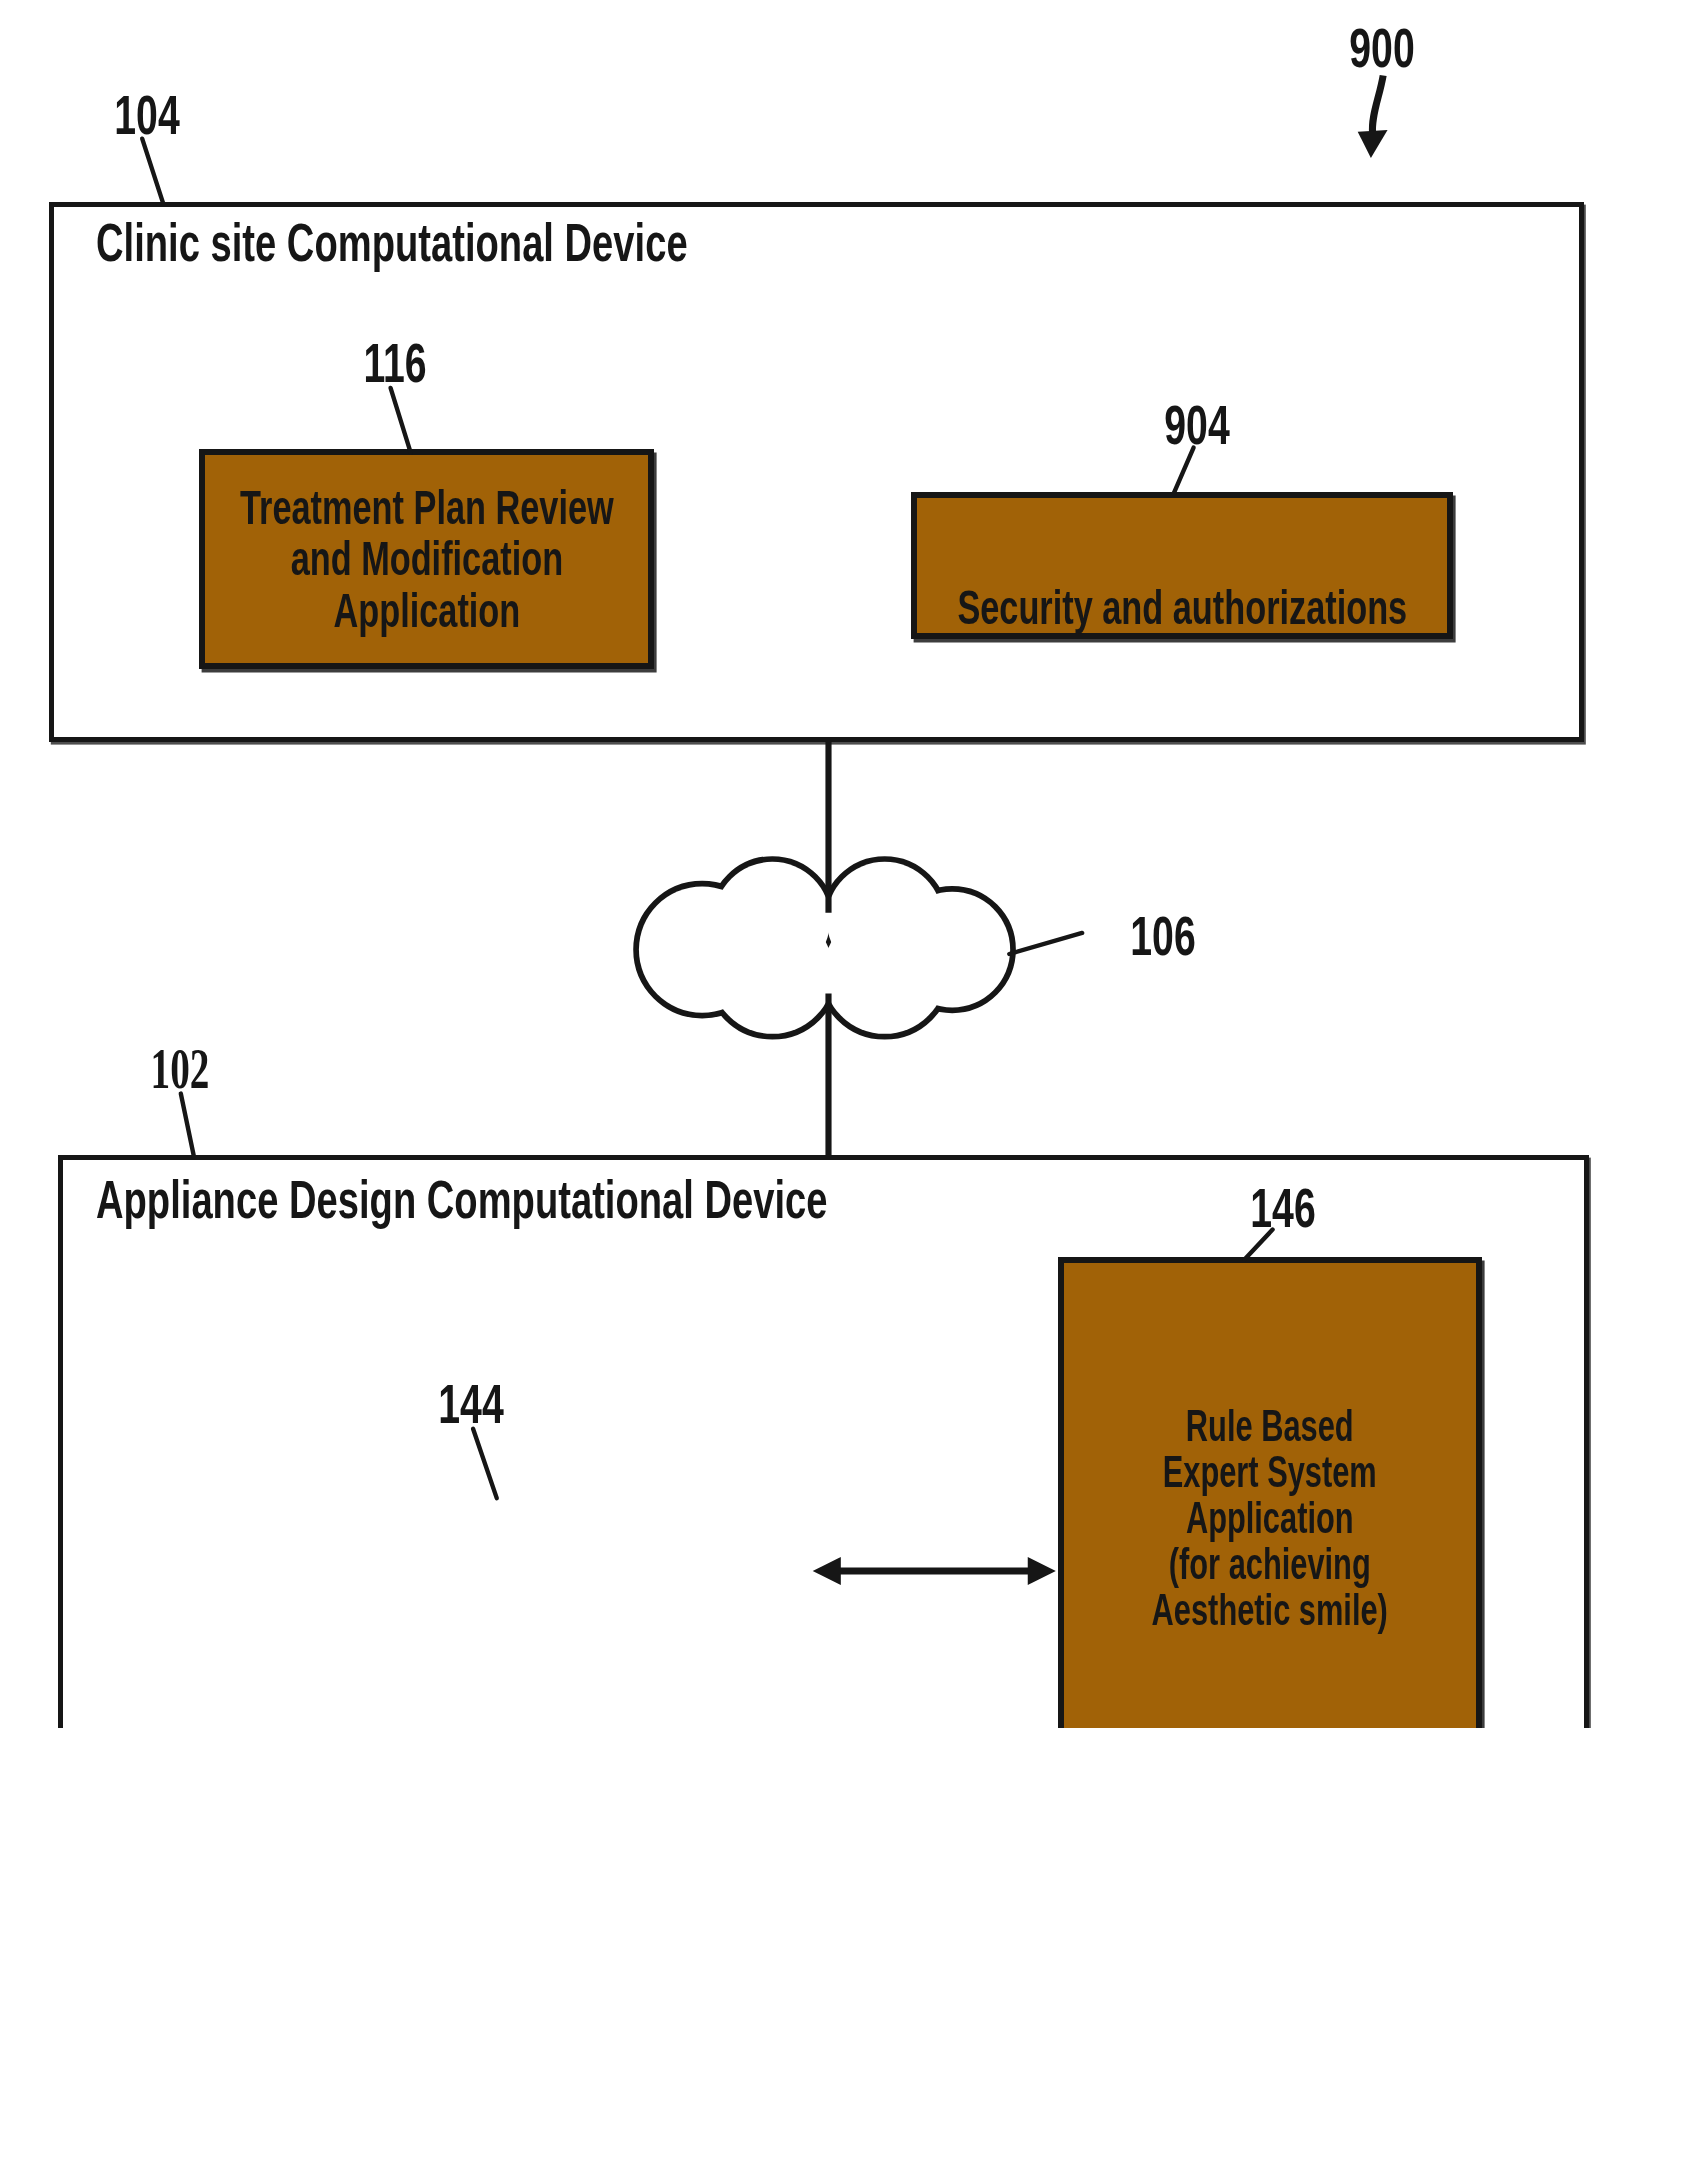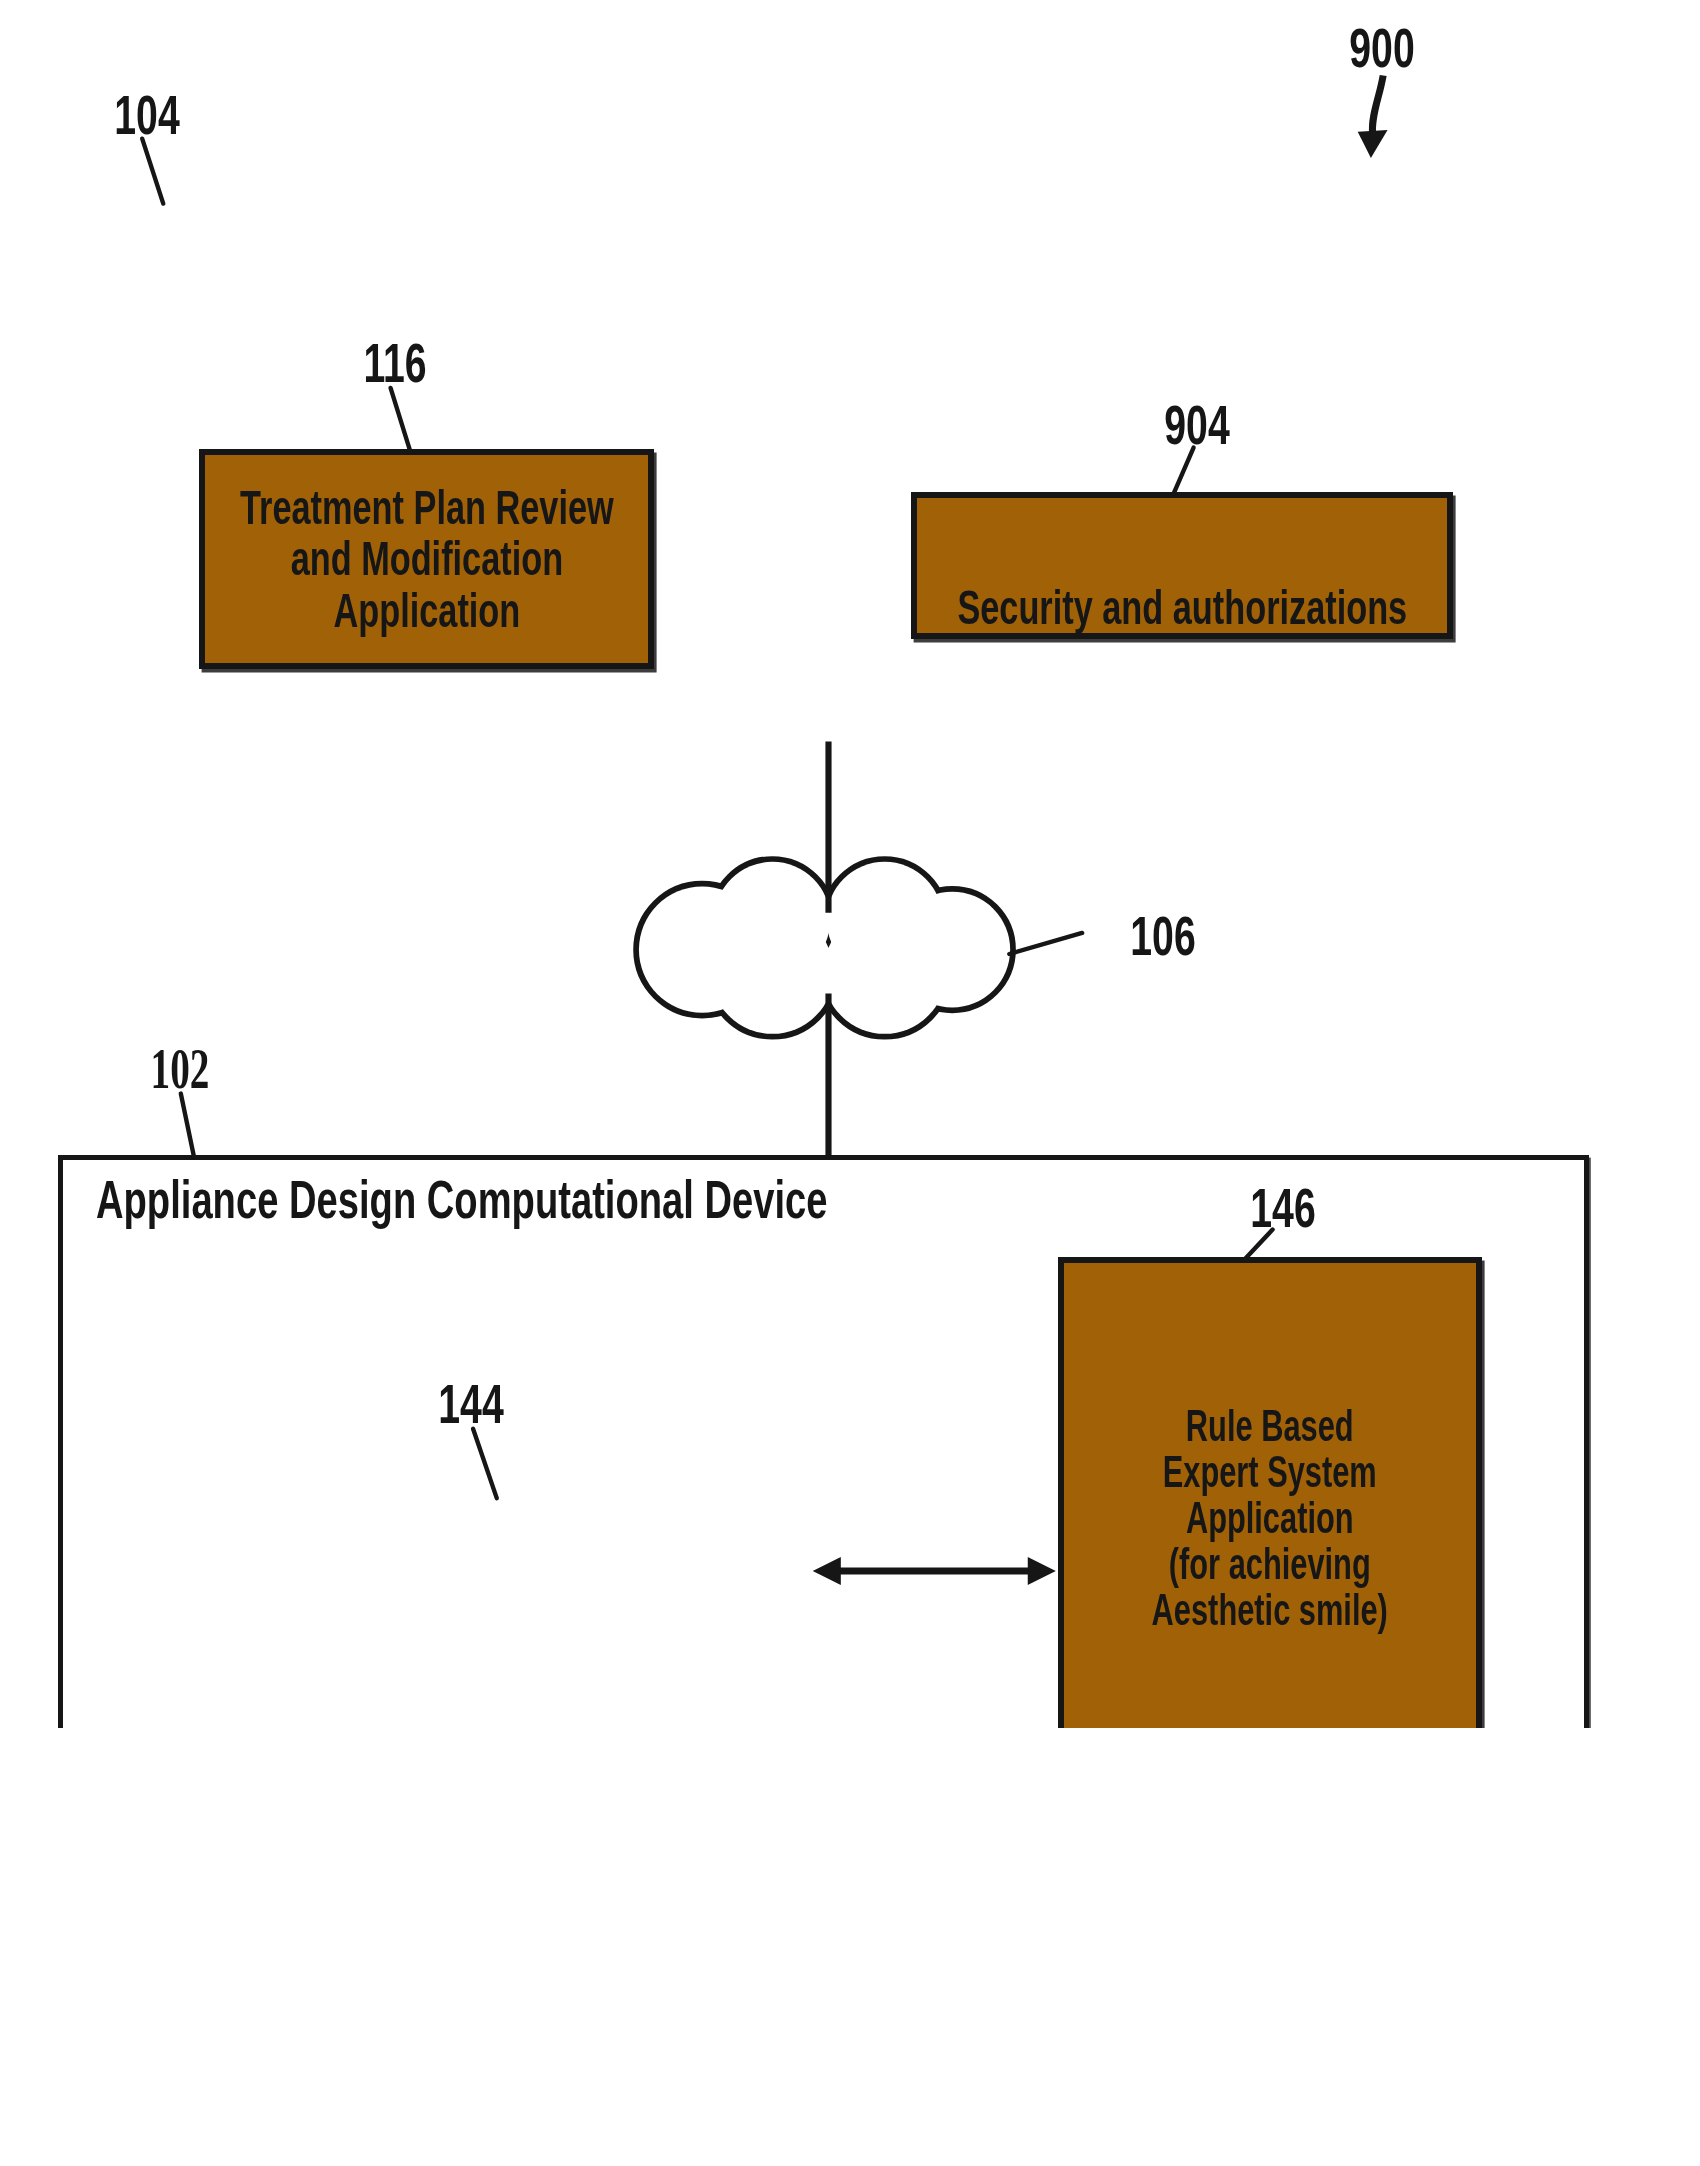"Clinic site Computational Device" div.device-box { html: none -> <div> <div> <span>Clinic site Computational Device</span> </div> </div> }
